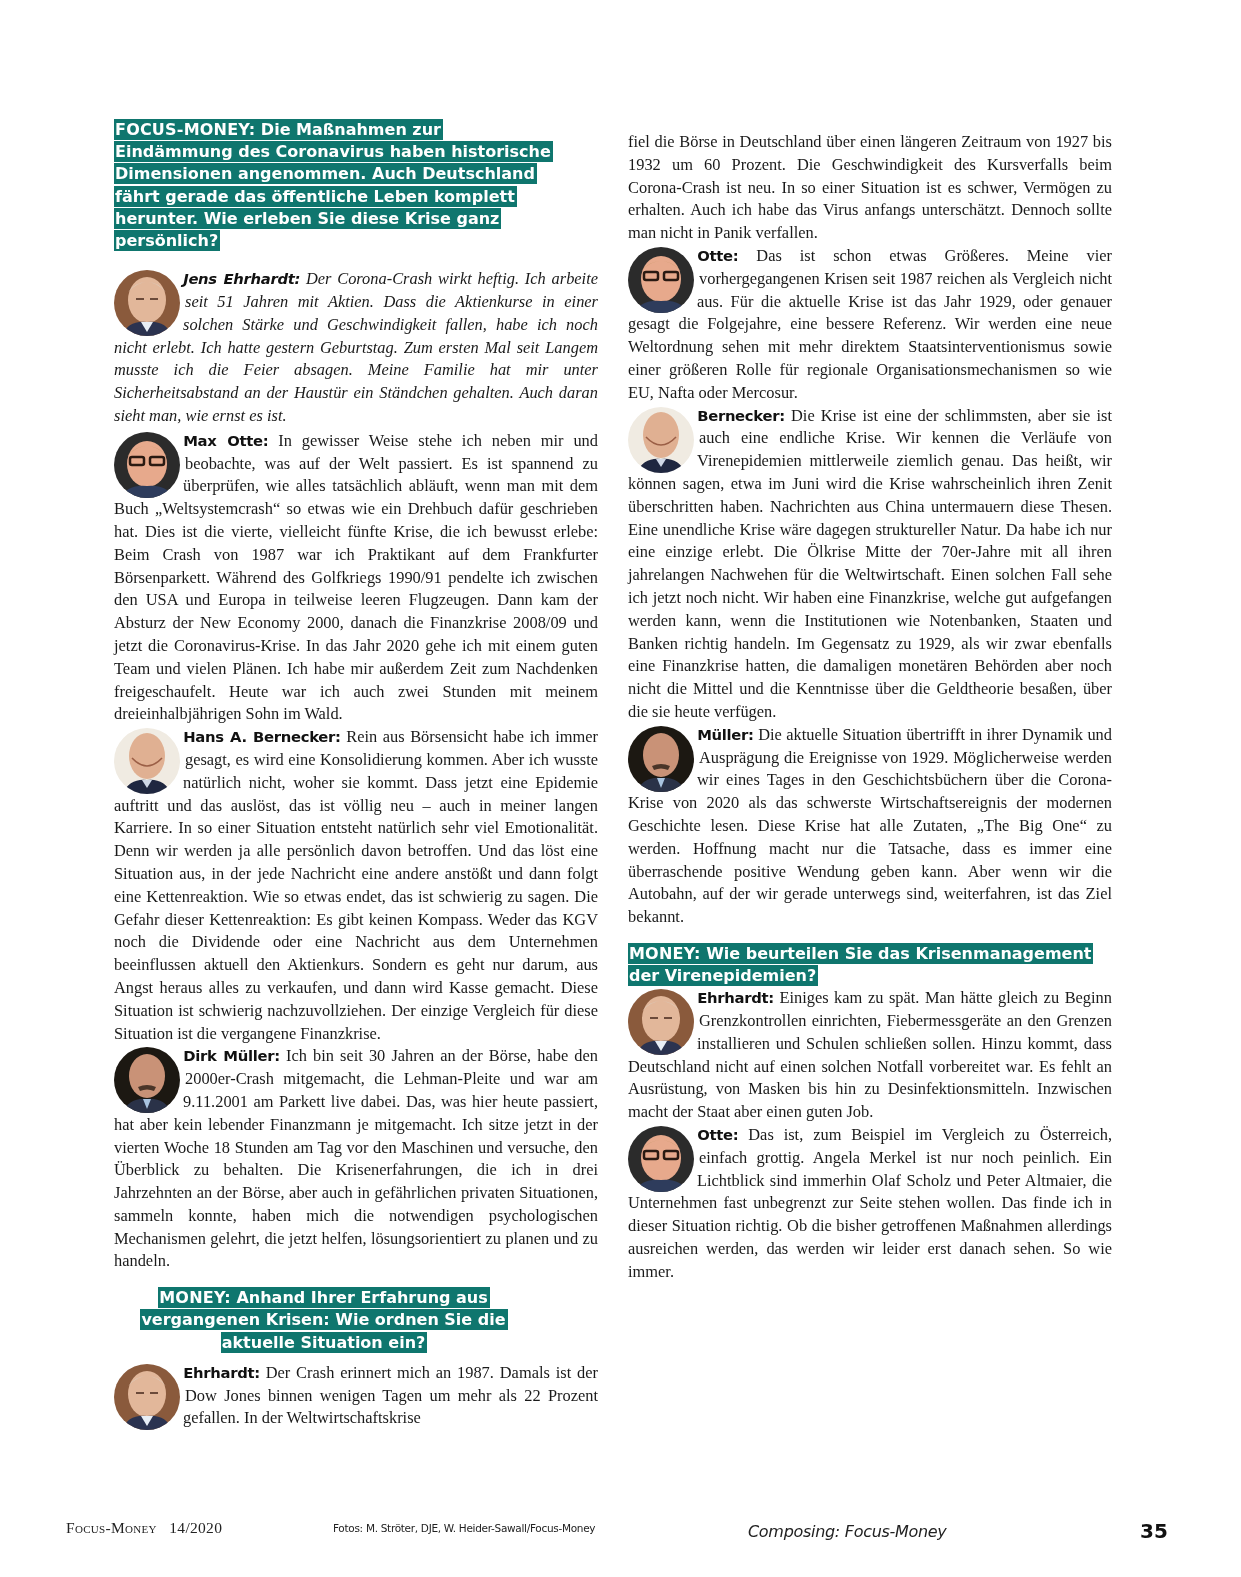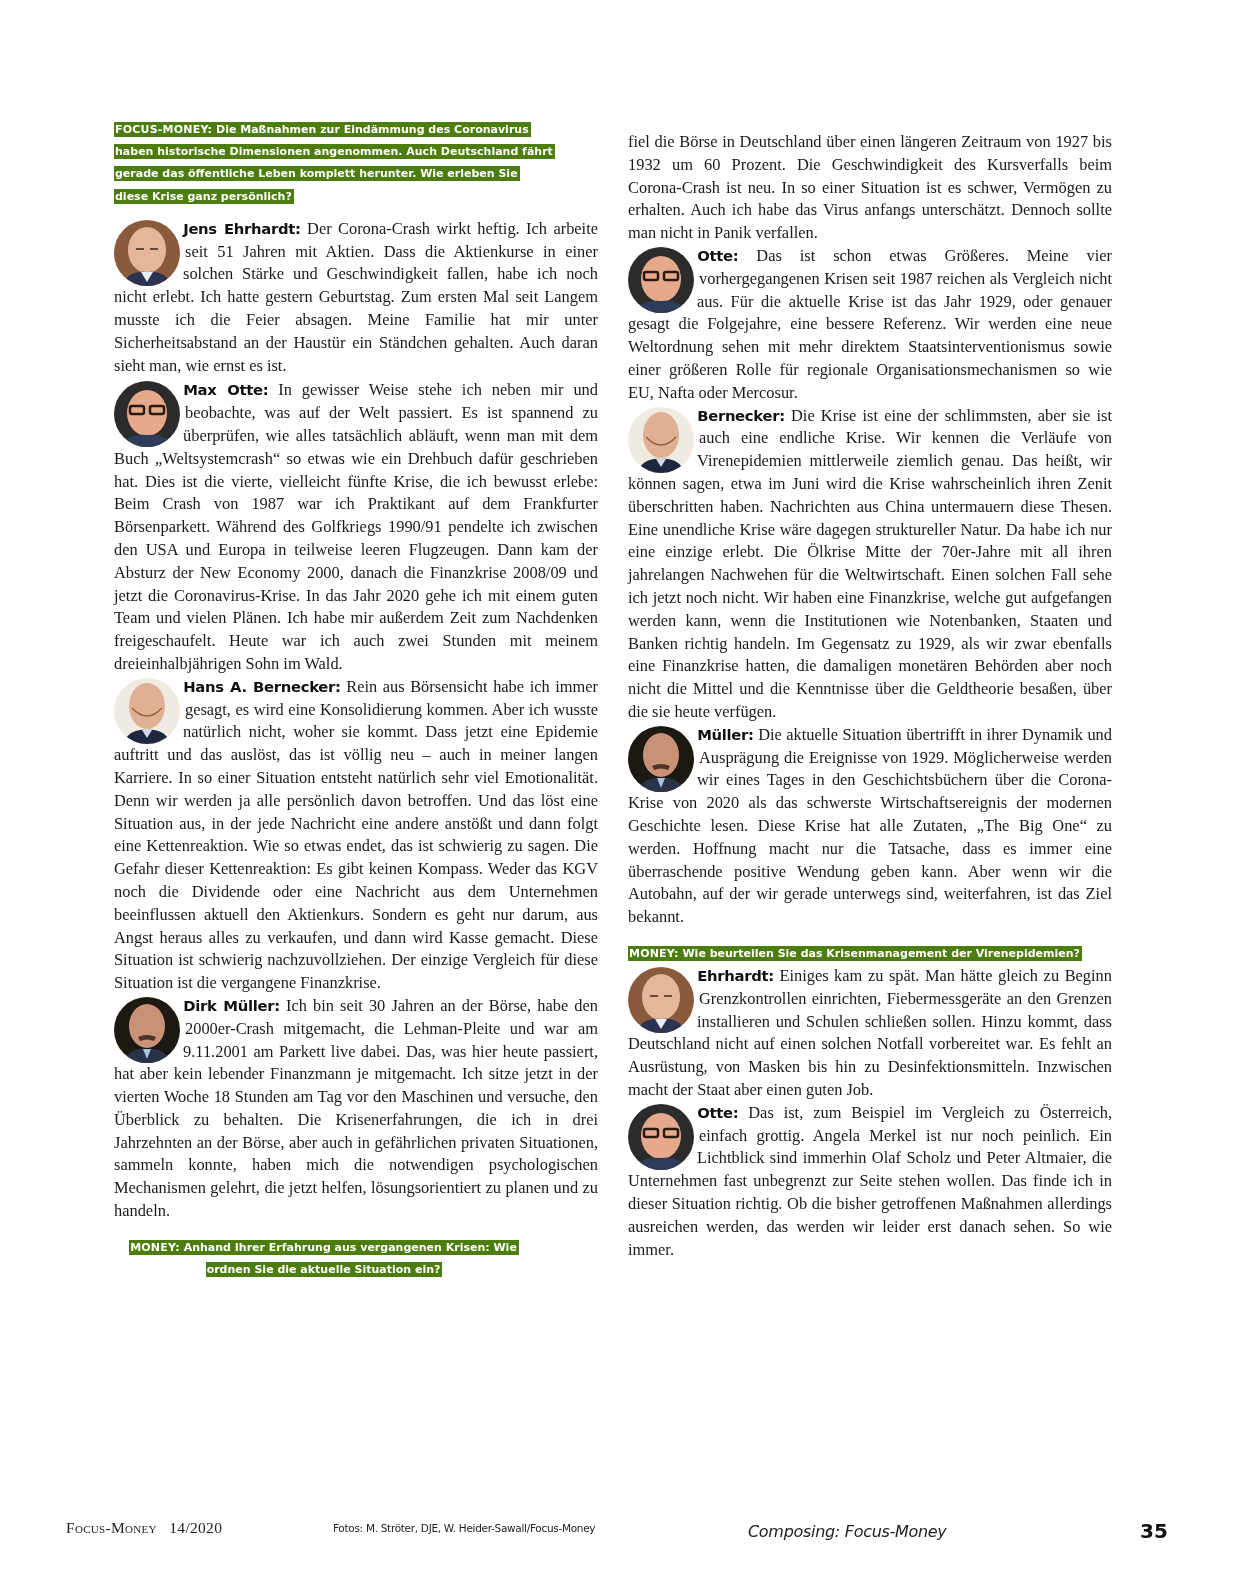"FOCUS-MONEY: Die Maßnahmen zur" .question { background: #4d7c0f -> #0f766e; font-size: 11px -> 16px }
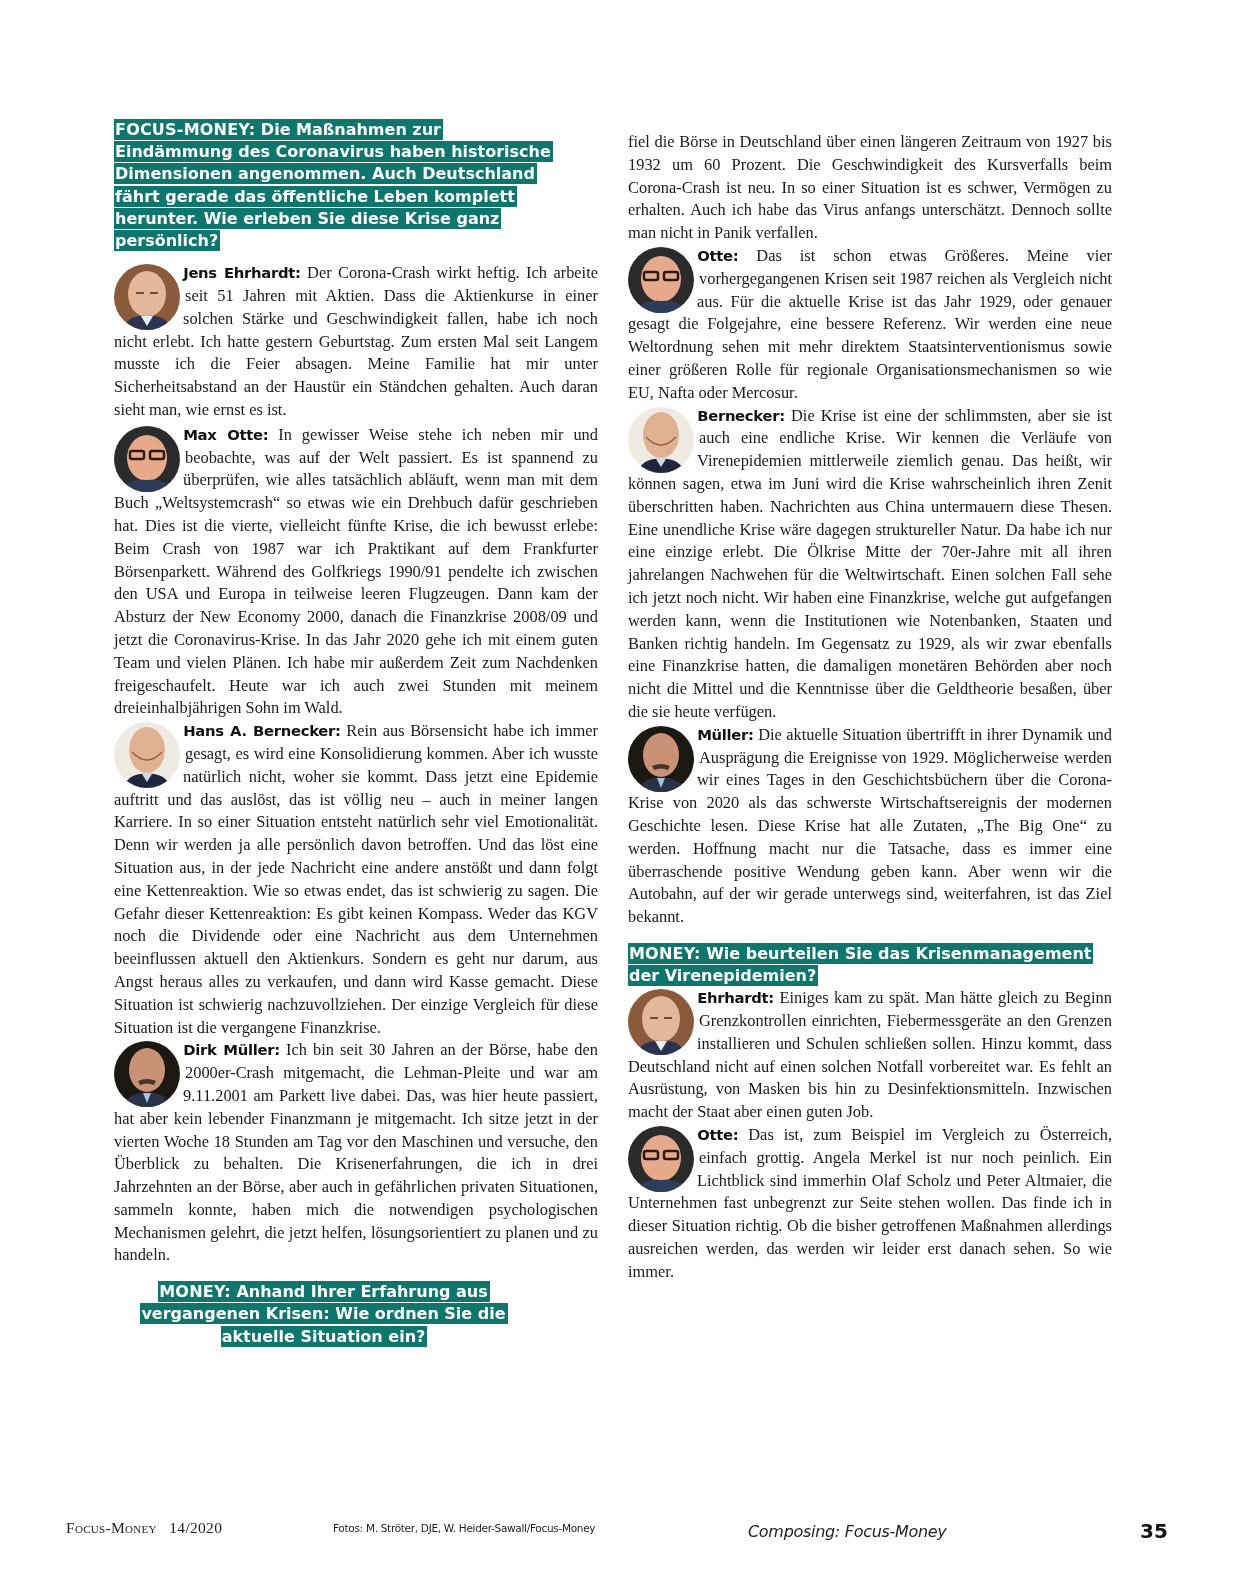"Jens Ehrhardt: Der Corona-Crash wirkt" div.answer { font-style: none -> italic; margin-top: 10px -> 16px }
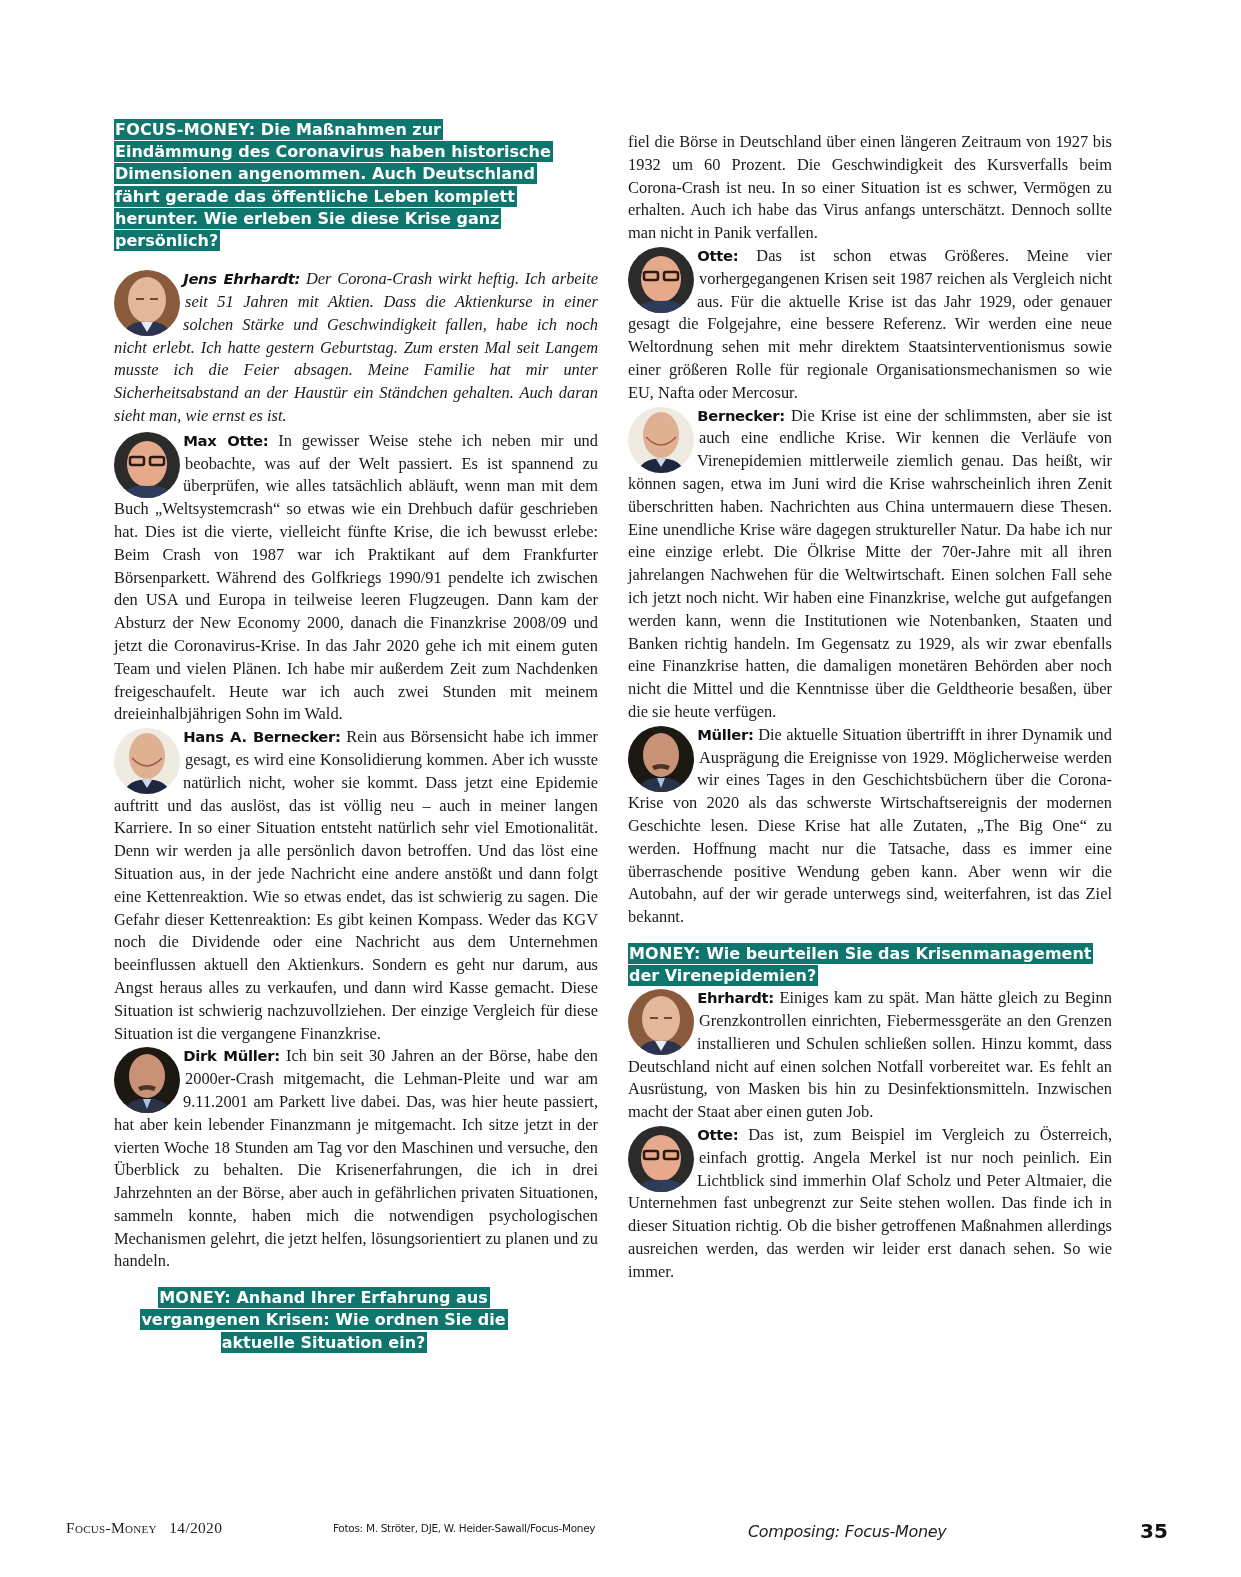"Ehrhardt: Der Crash erinnert mich" div.answer { html: none -> <div> <div> <svg> <use></use> </svg> </div> <p><span>Ehrhardt:</span> <span>Der Crash erinnert mich an 1987. Damals ist der Dow Jones binnen wenigen Tagen um mehr als 22 Prozent gefallen. In der Weltwirtschaftskrise</span></p> </div> }
